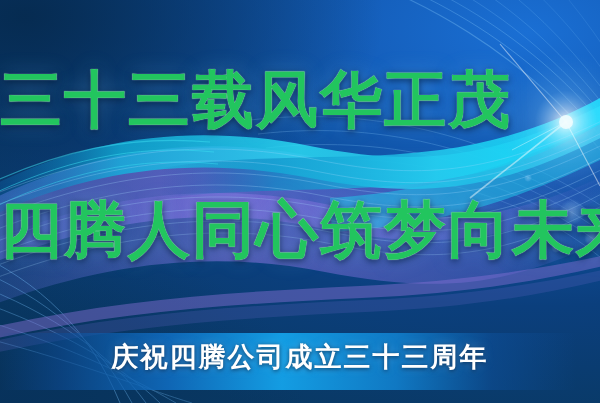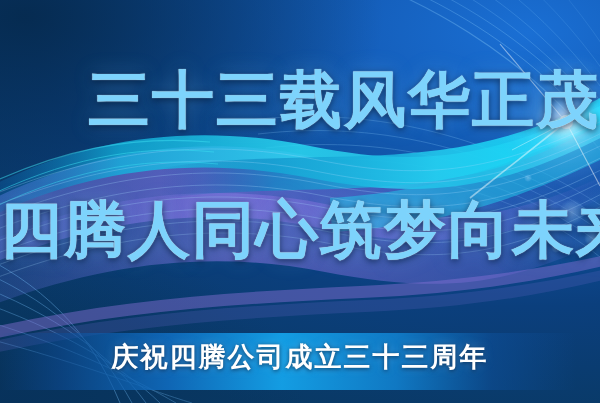"三十三载风华正茂" .headline { color: #7dd3fc -> #22c55e; text-align: right -> left }
